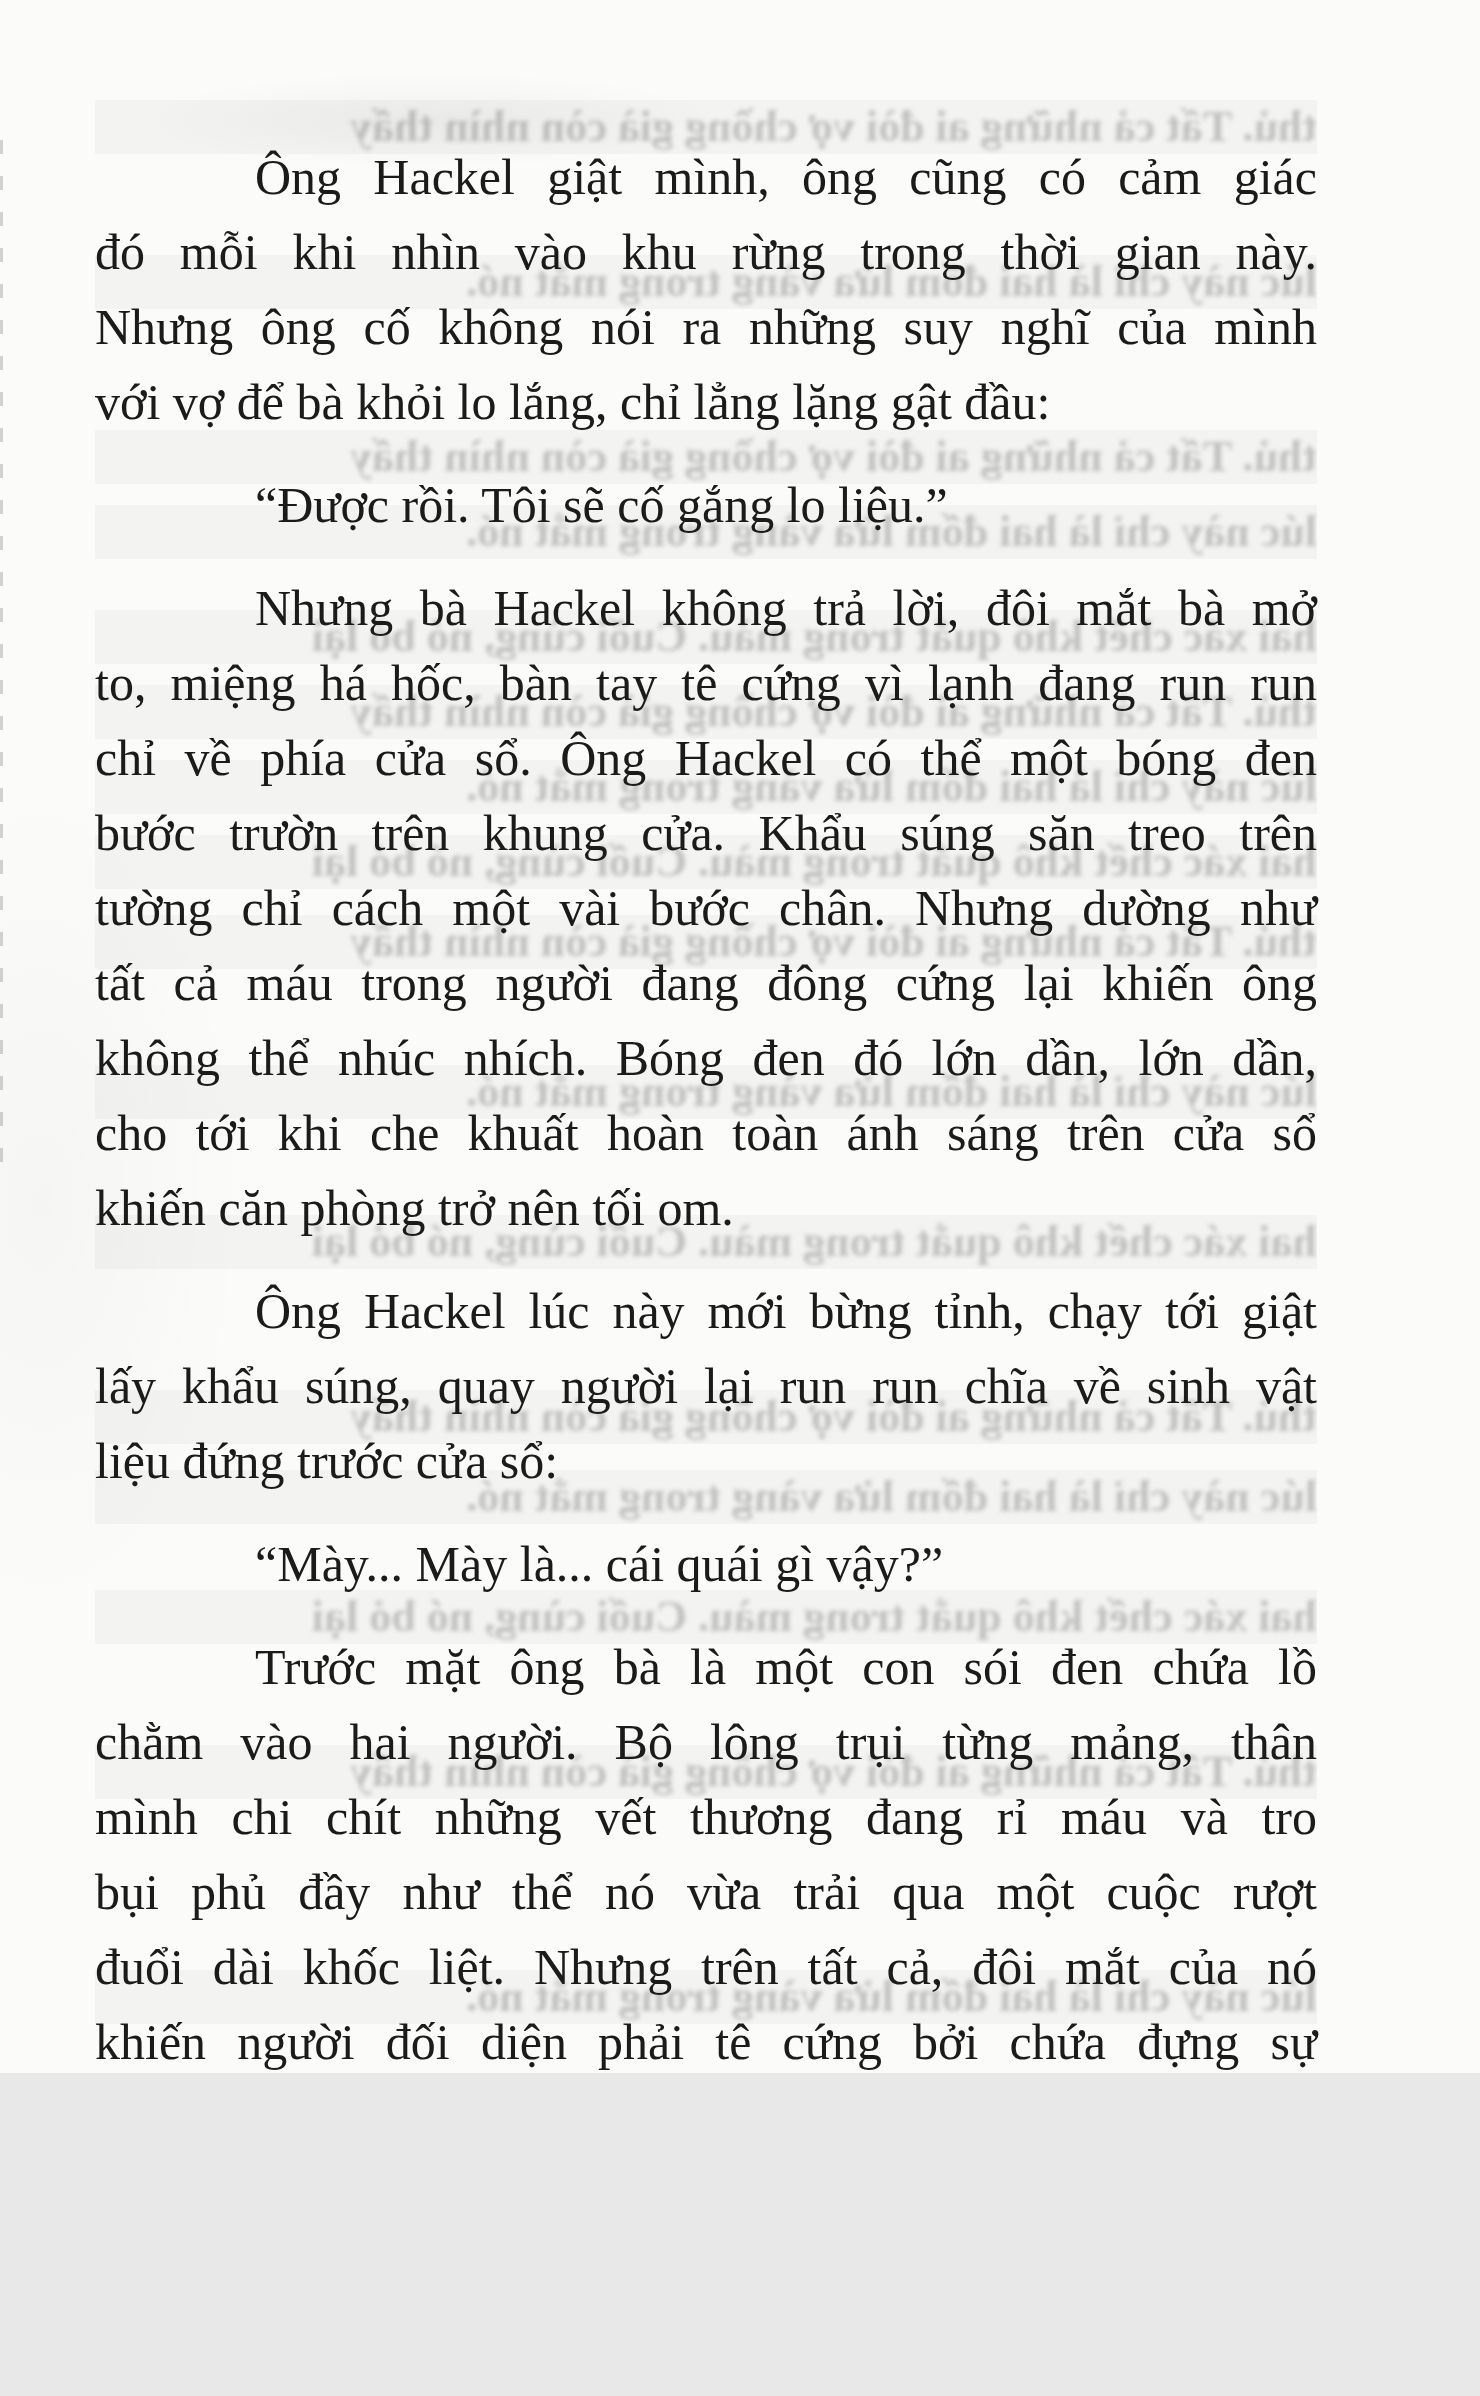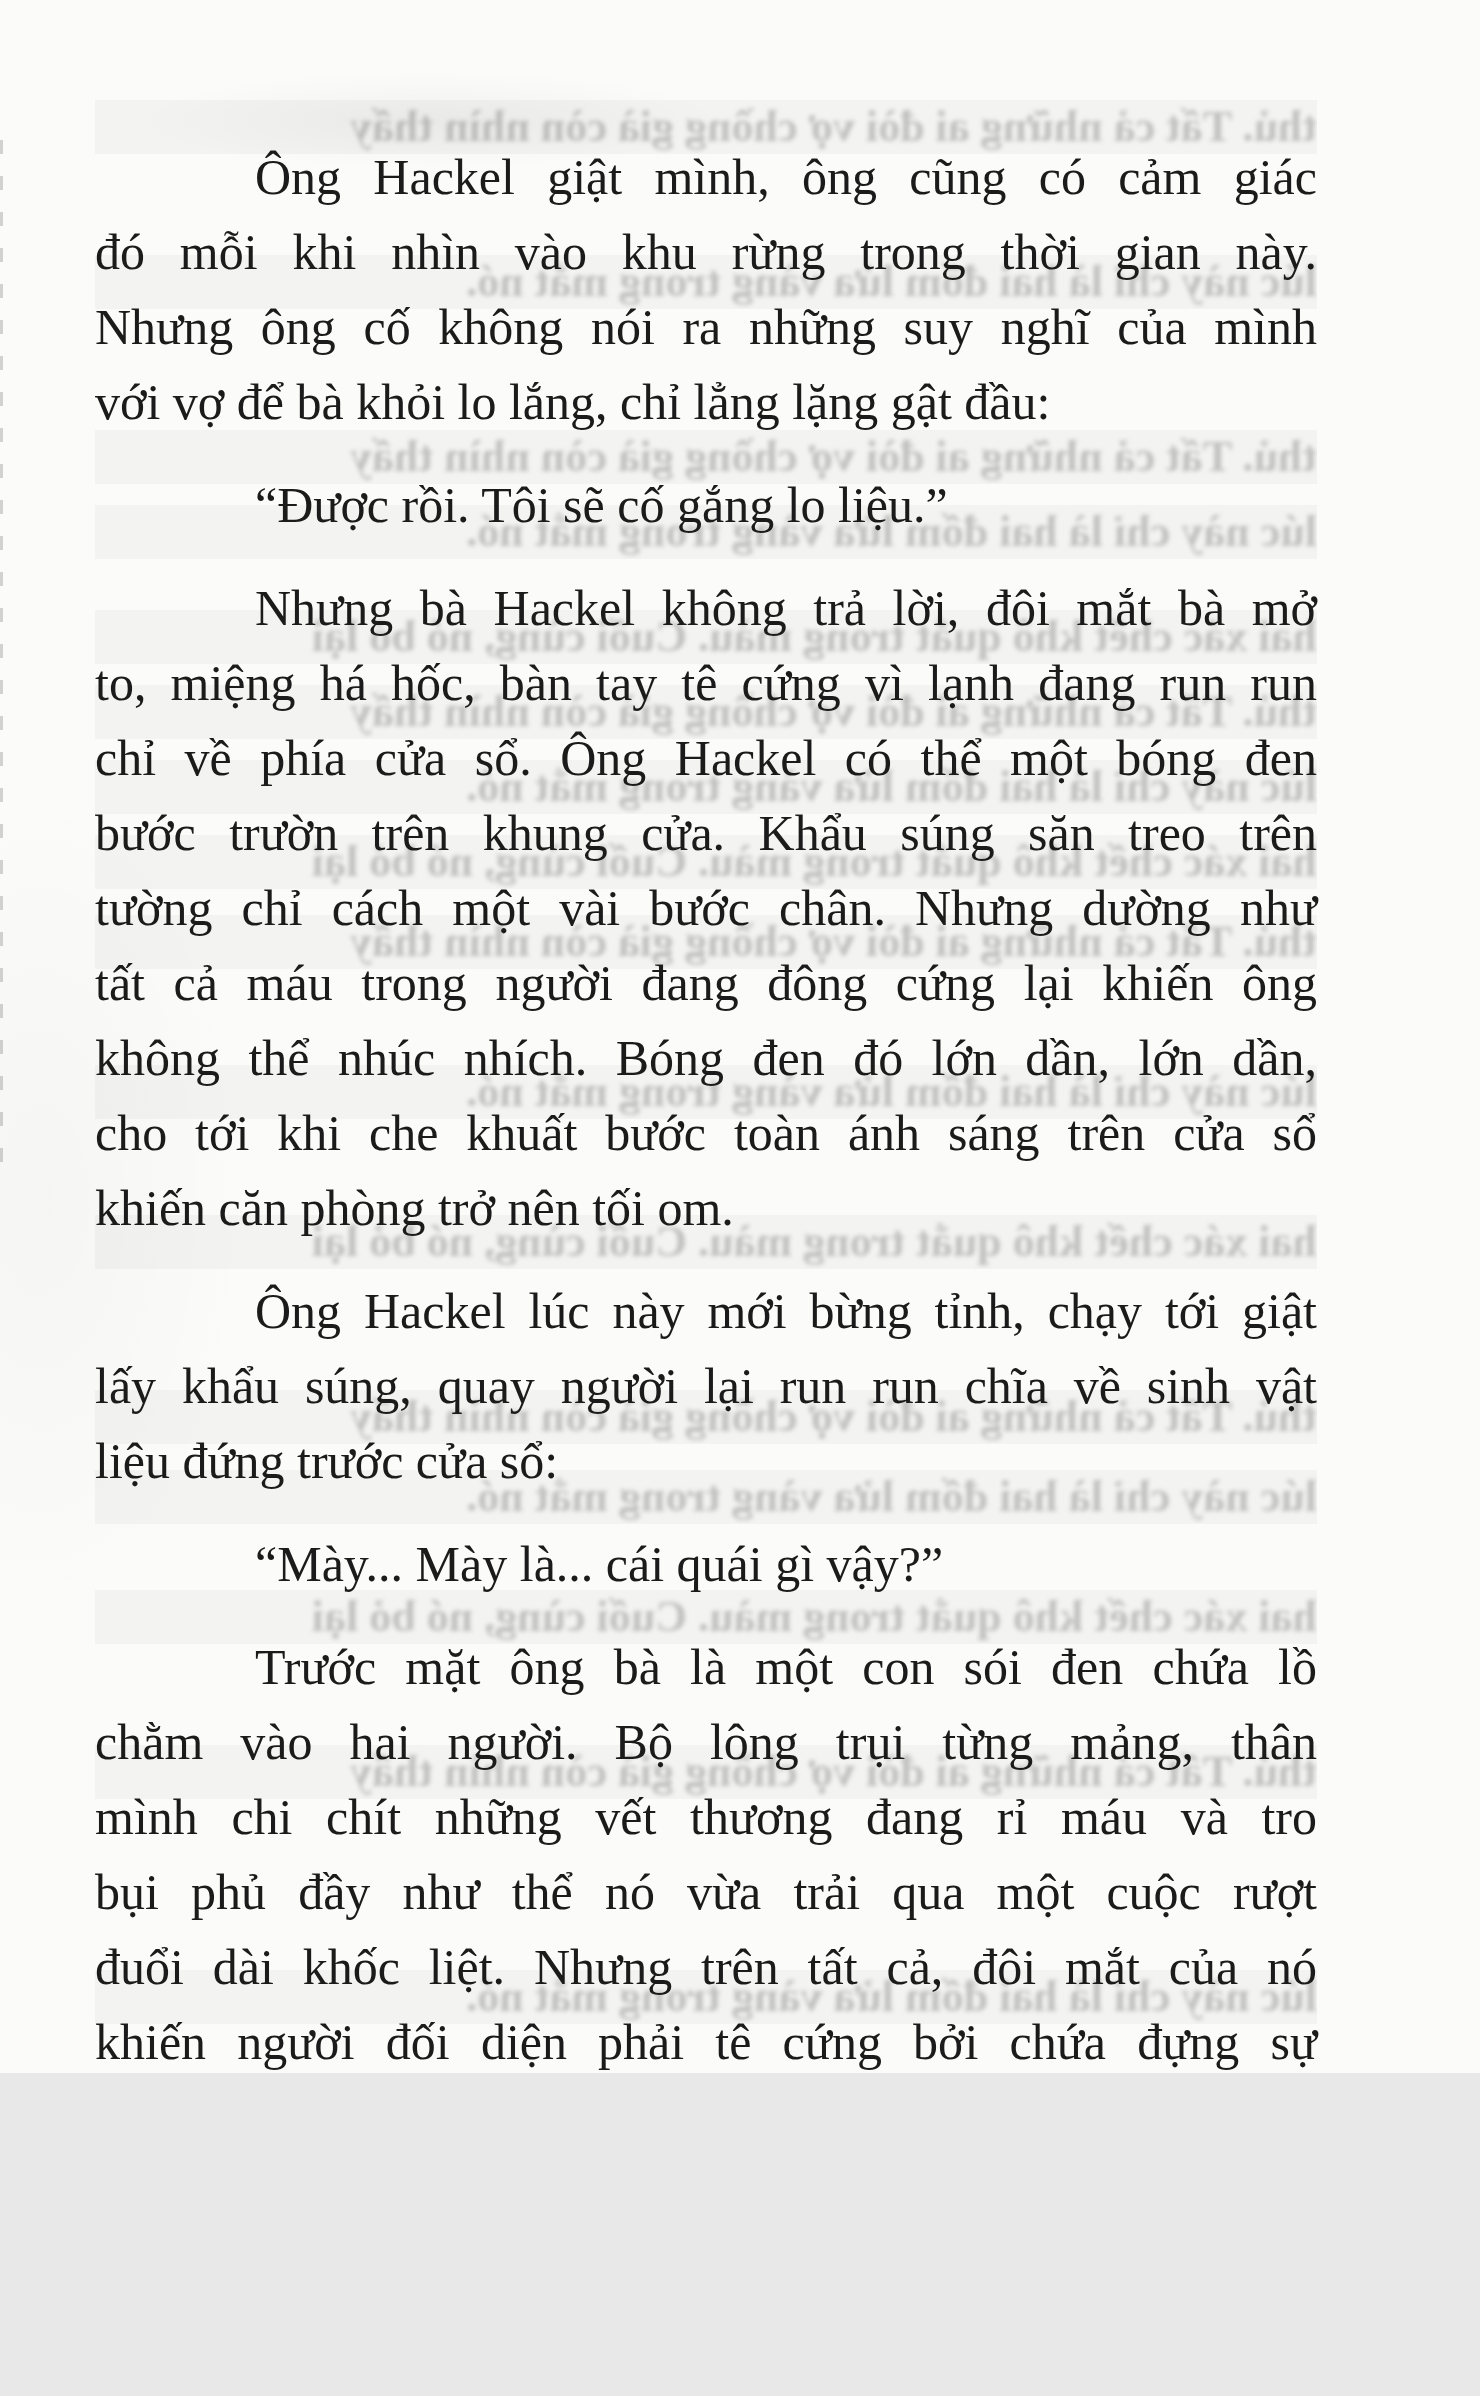"cho tới khi che khuất" div.line { text: bước -> hoàn }
